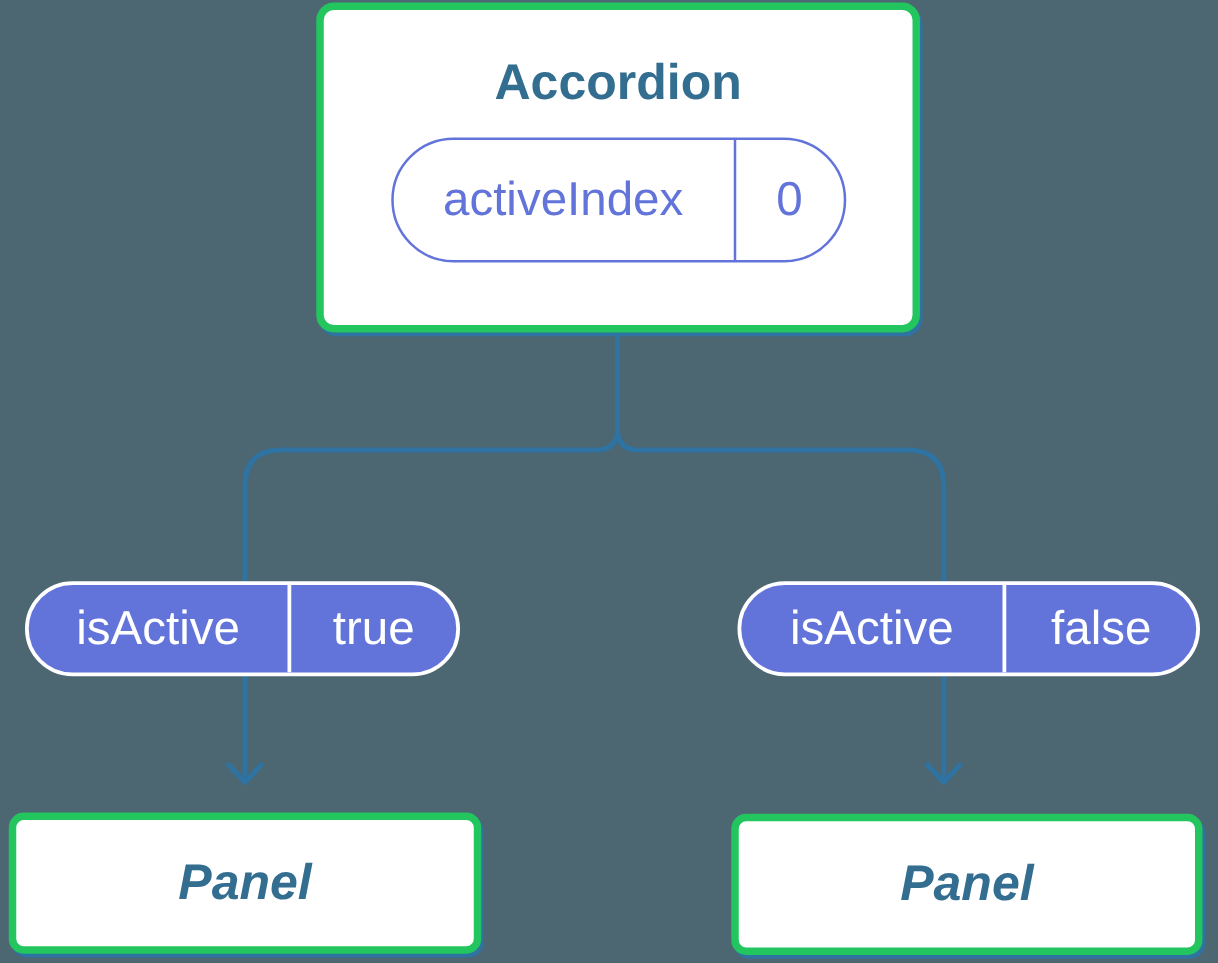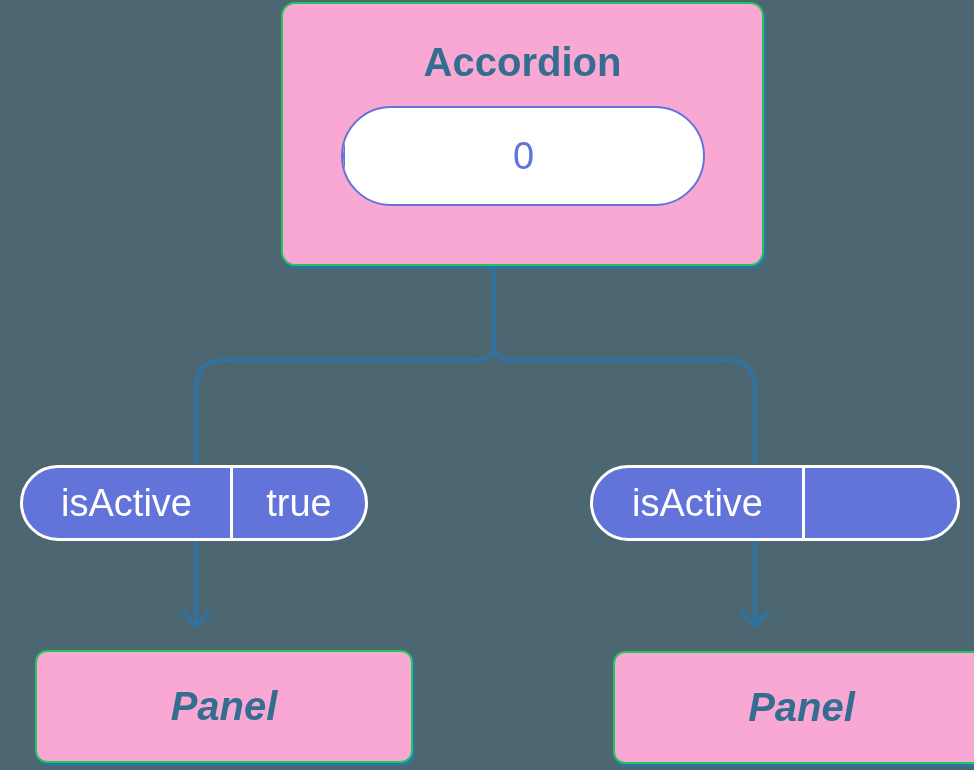"Accordion" .card { background: #f9a8d4 -> #ffffff; border: 2px solid #22c55e -> 6px solid #22c55e; margin-left: 28px -> none }
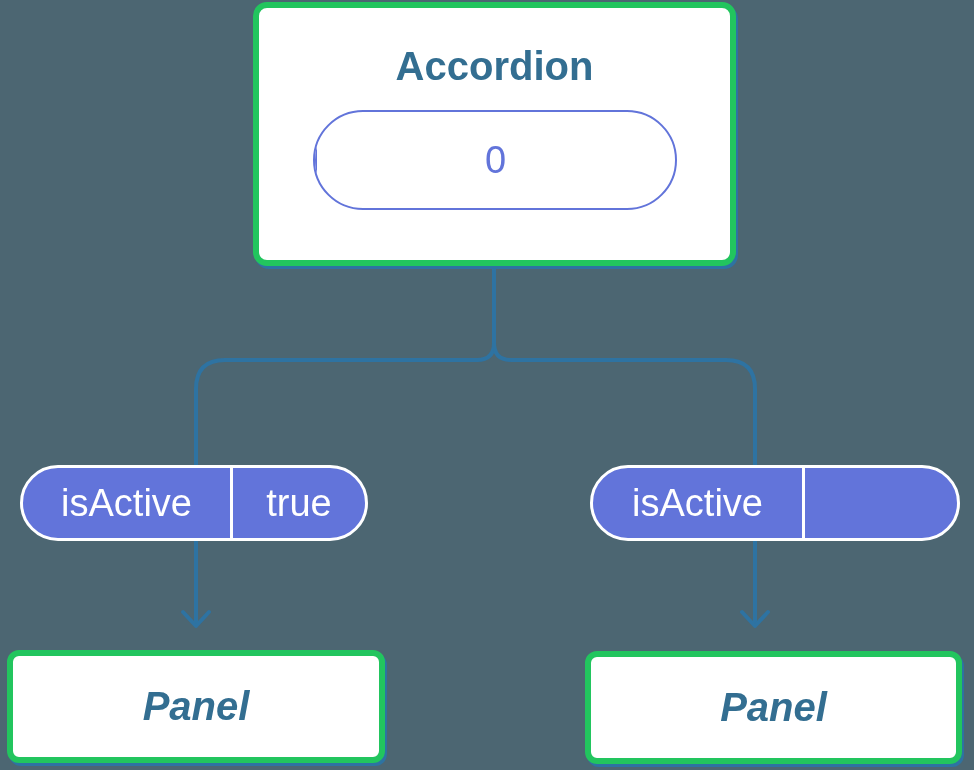"activeIndex" div.seg { html: none -> <div>activeIndex</div> }
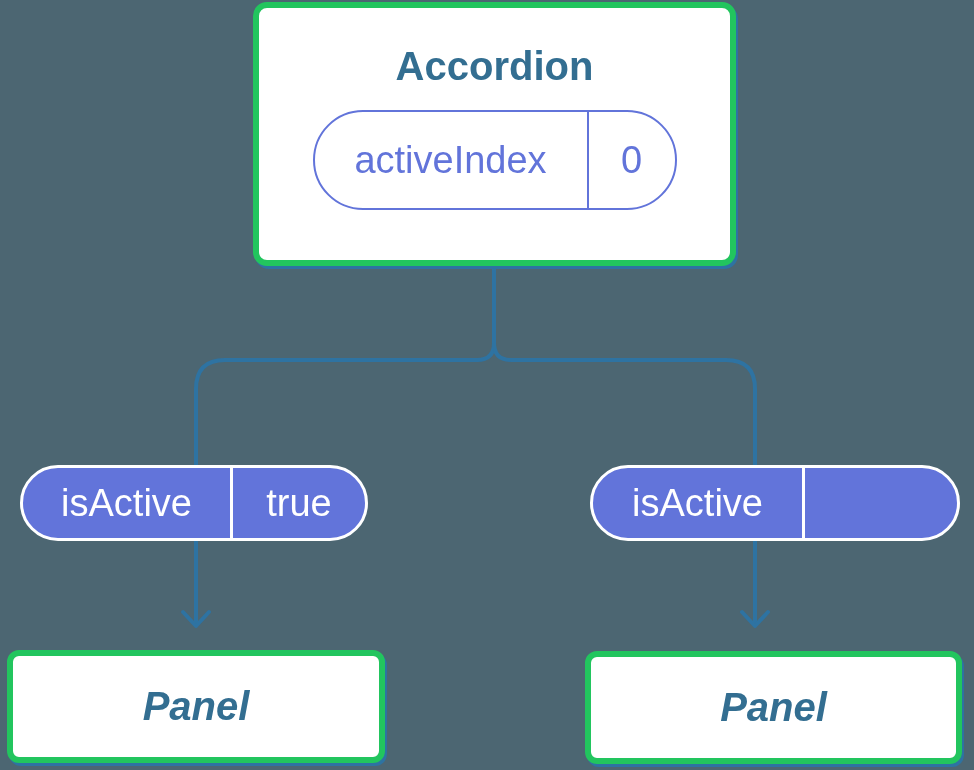"false" div.seg { html: none -> <div>false</div> }
